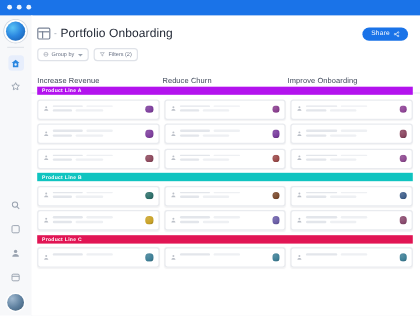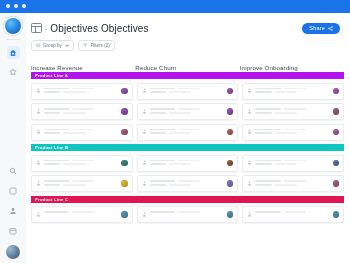"Objectives Objectives" div.page-title { text: Objectives Objectives -> Portfolio Onboarding }
